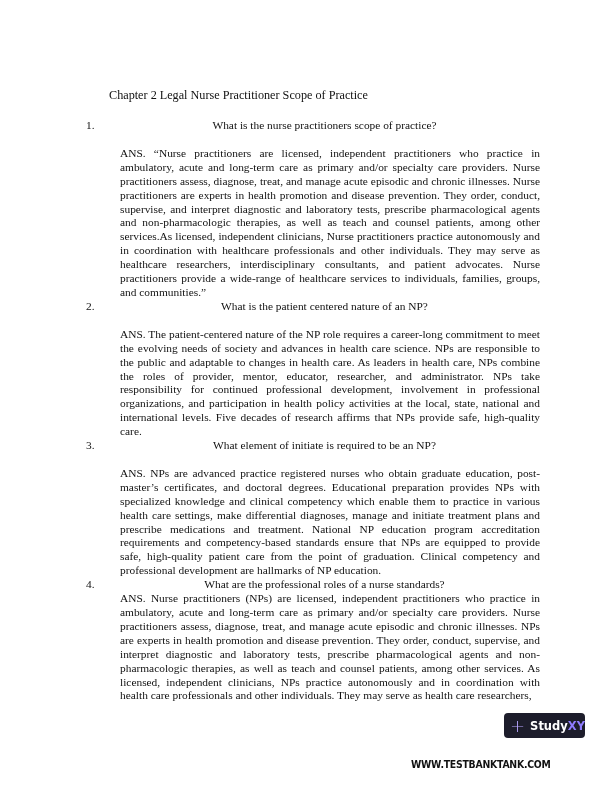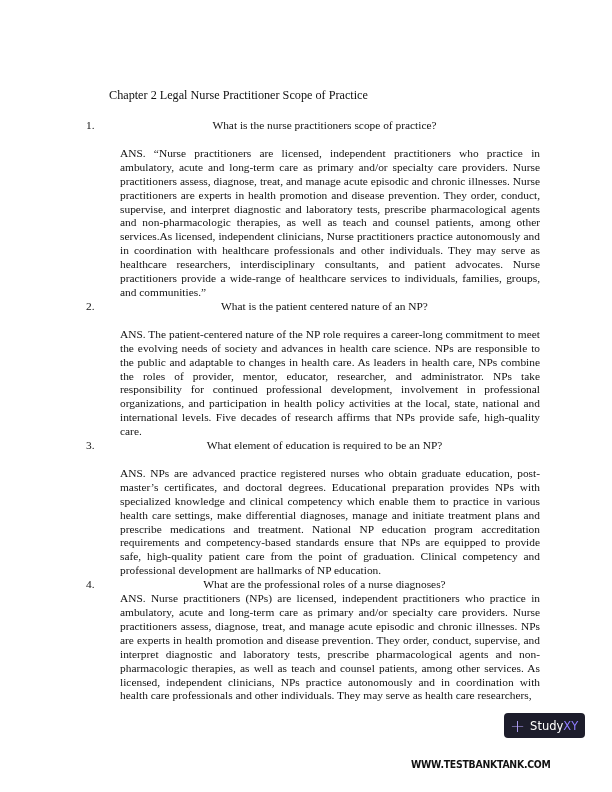"What element of education is" span.qtext { text: education -> initiate }
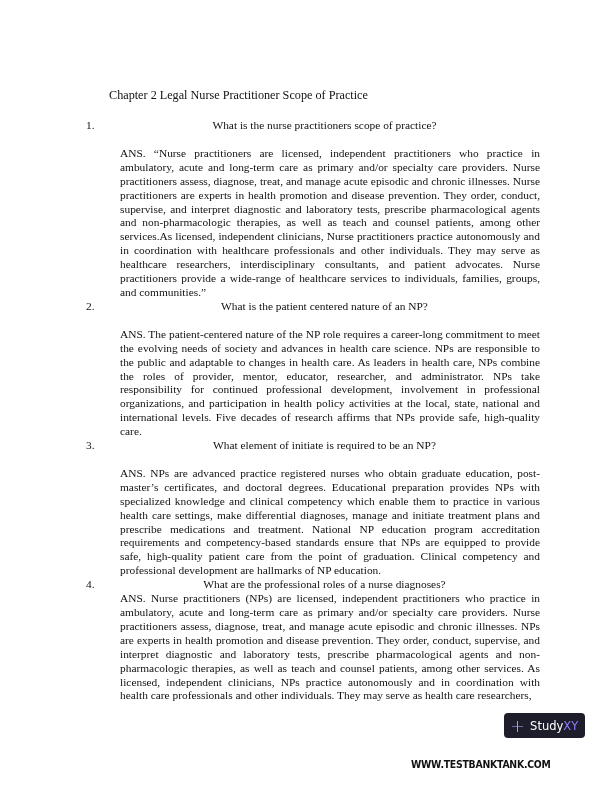"What are the professional roles" span.qtext { text: diagnoses -> standards }
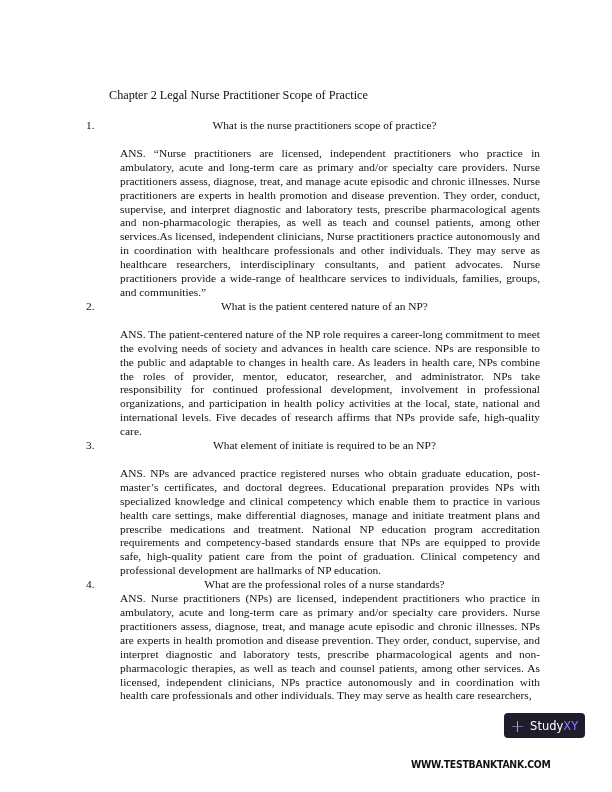"StudyXY" .brand { font-weight: normal -> bold }
